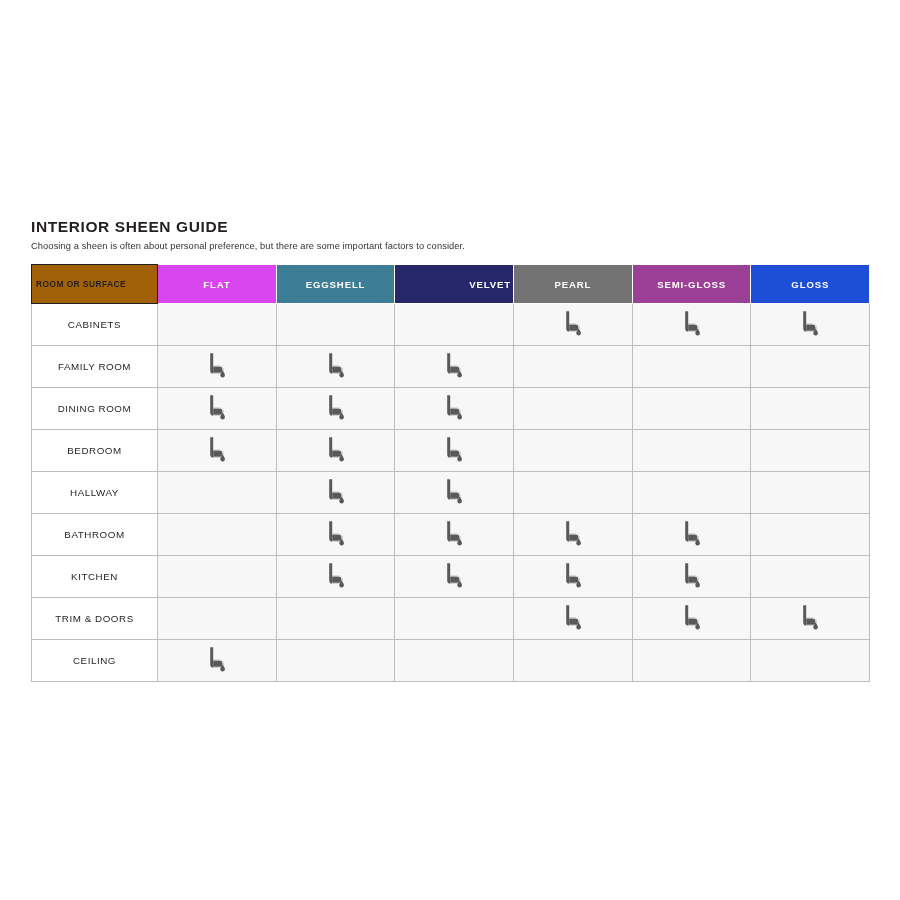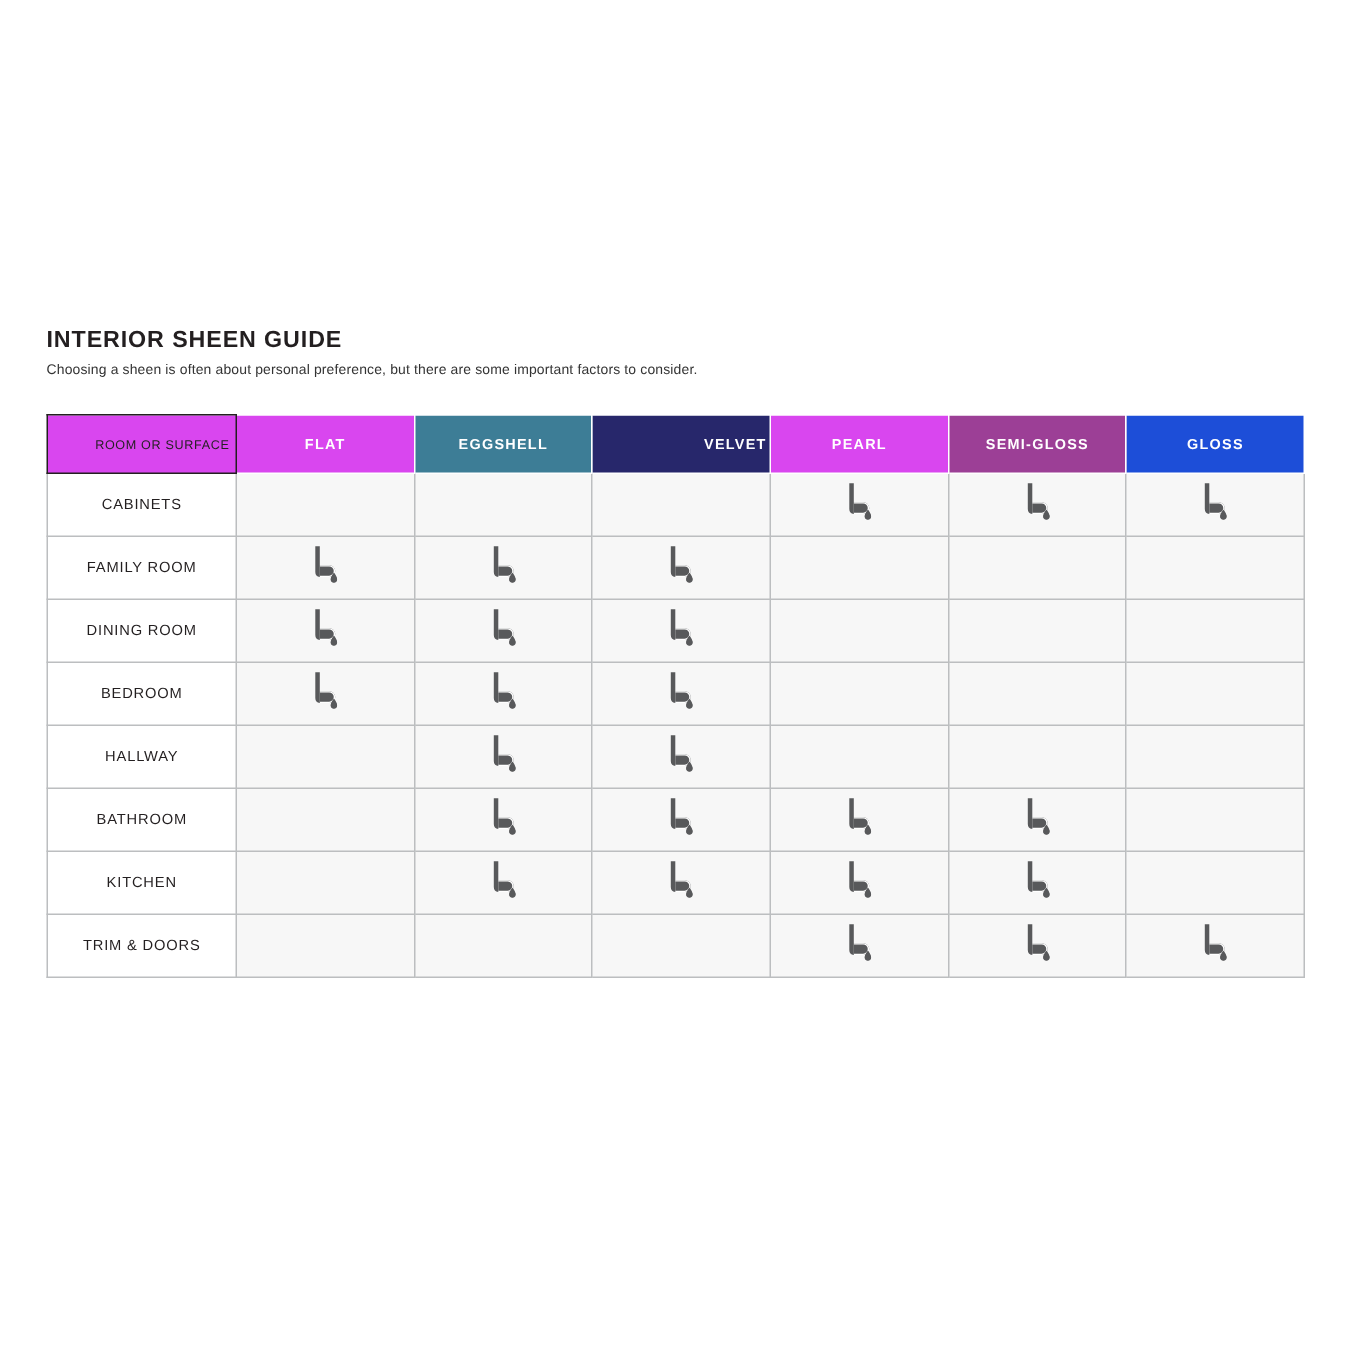"Choosing a sheen is often" .subtitle { margin: 0 0 25px 0 -> 0 0 13px 0 }
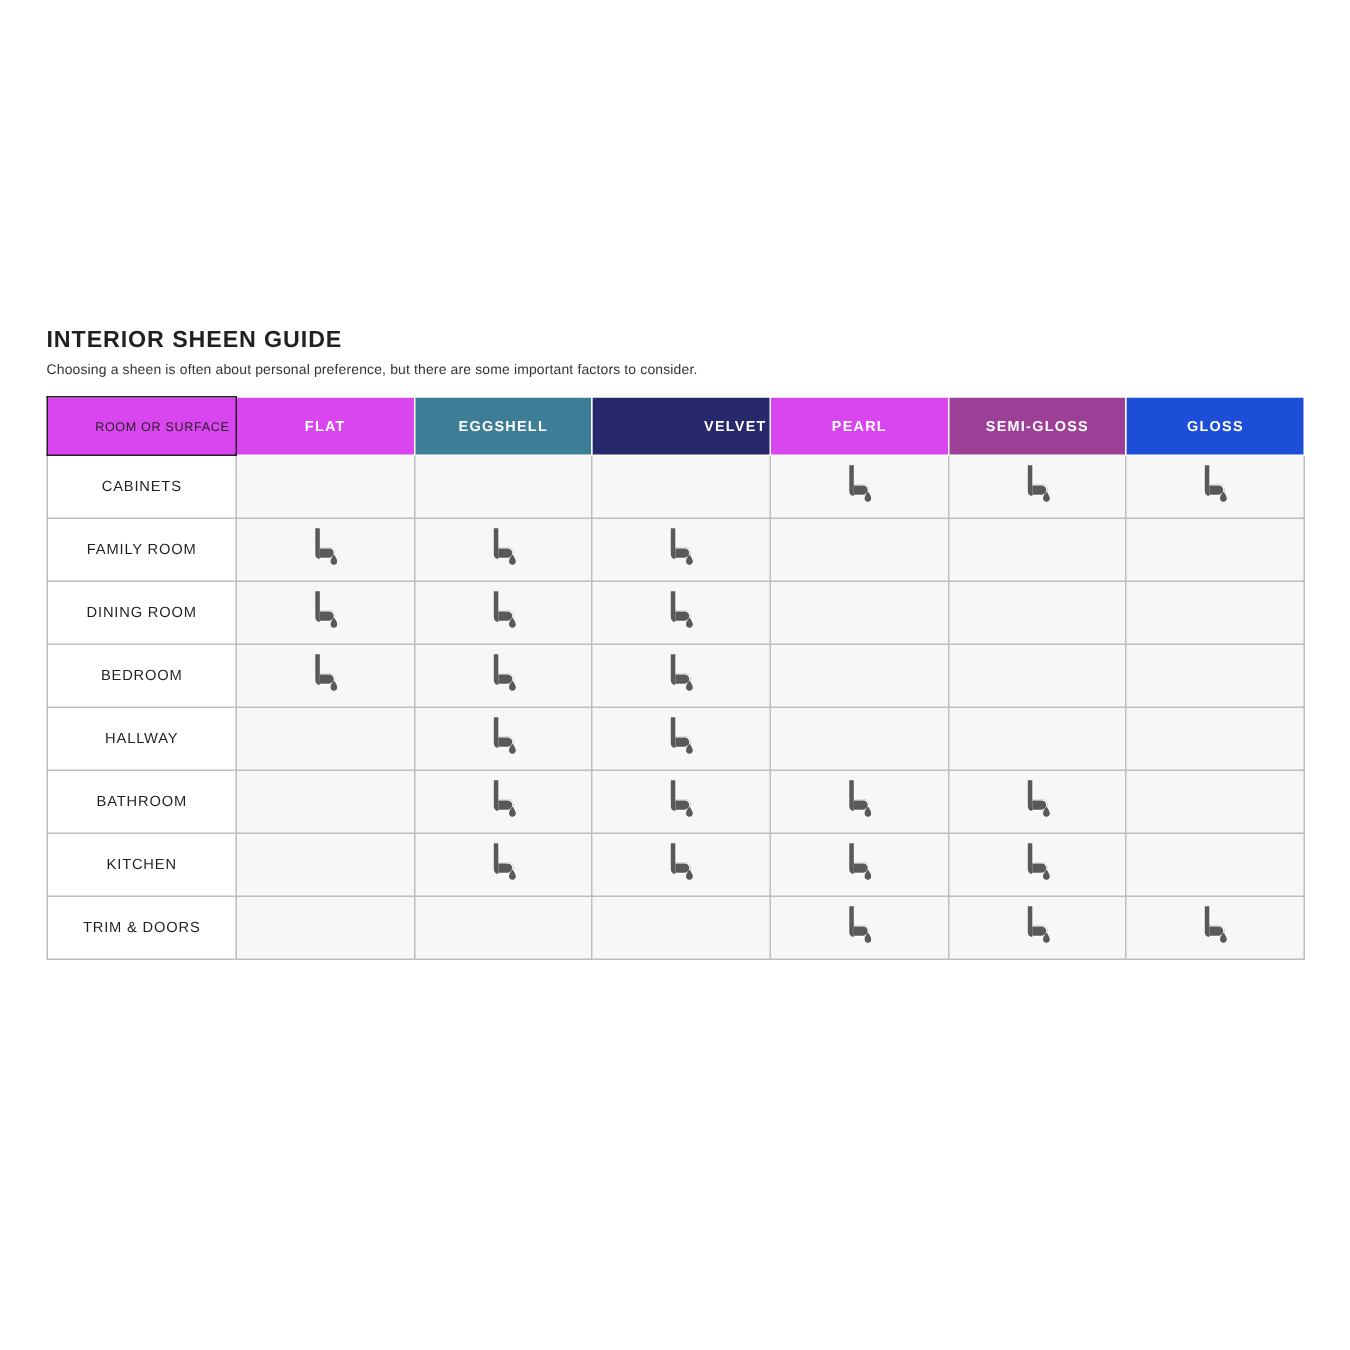"ROOM OR SURFACE" th.corner { background: #d946ef -> #a16207; font-weight: normal -> bold; text-align: right -> left }
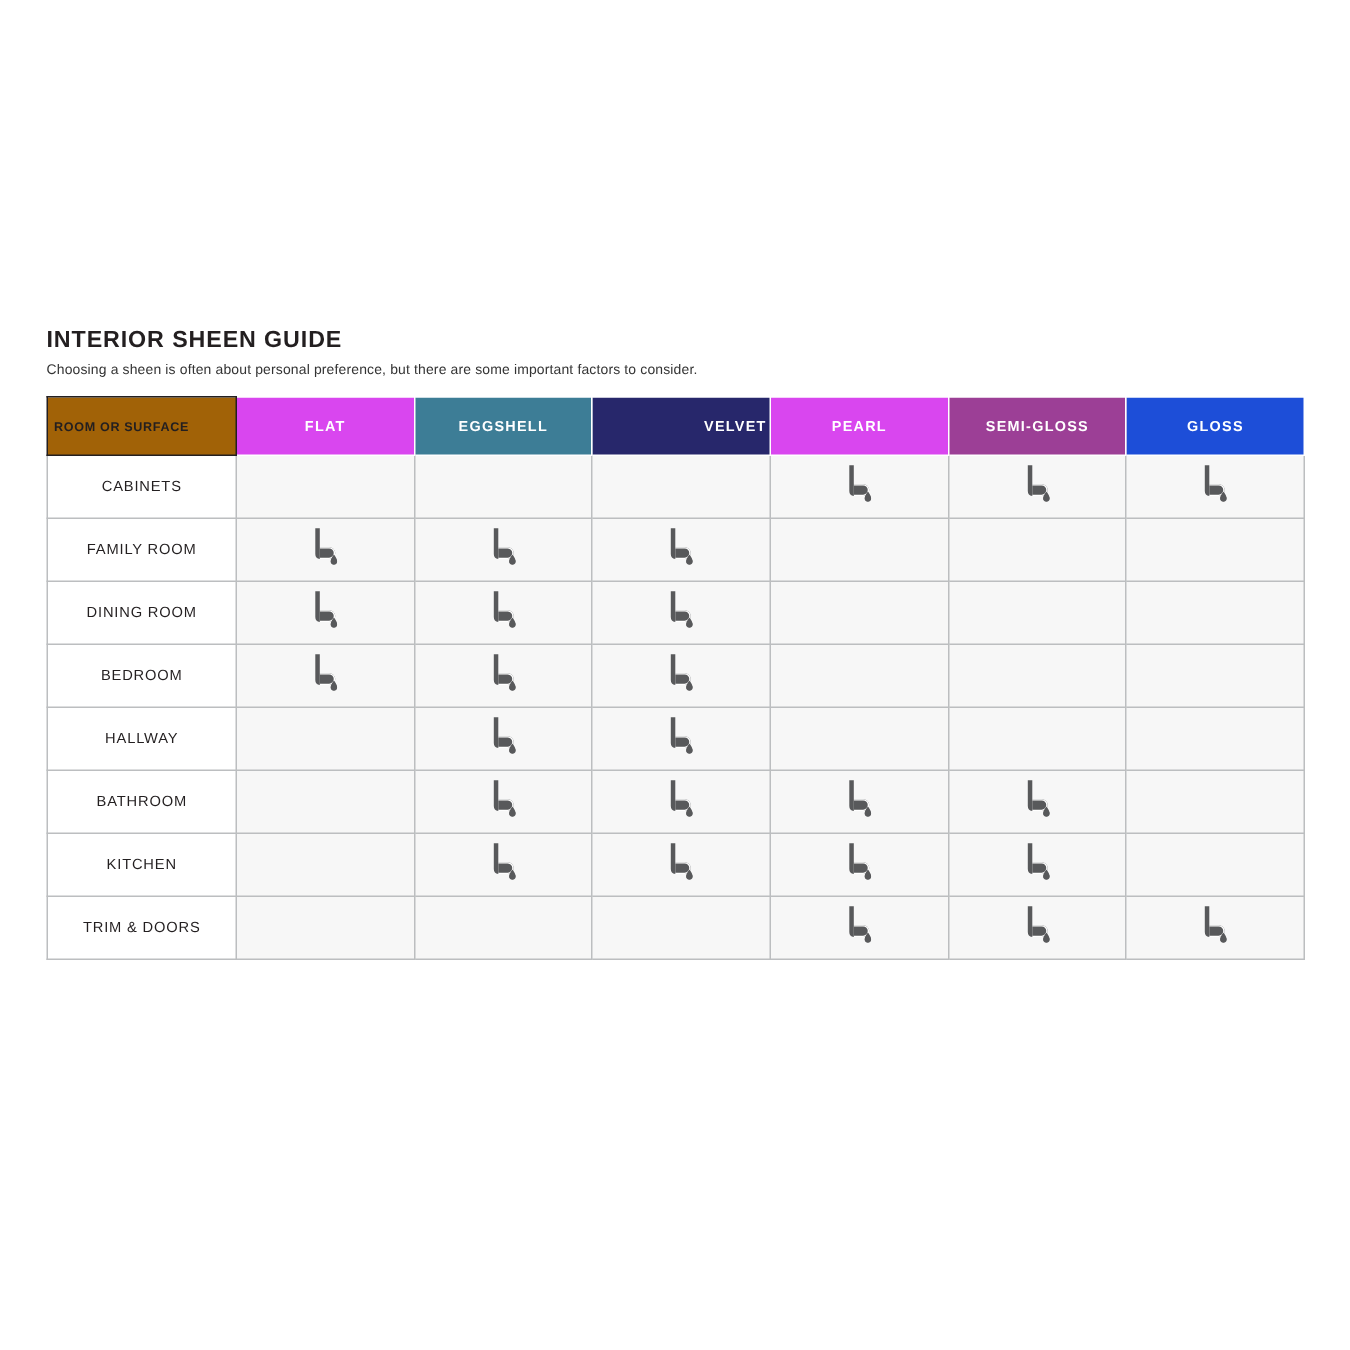"PEARL" th.sheen-head { background: #d946ef -> #737373 }
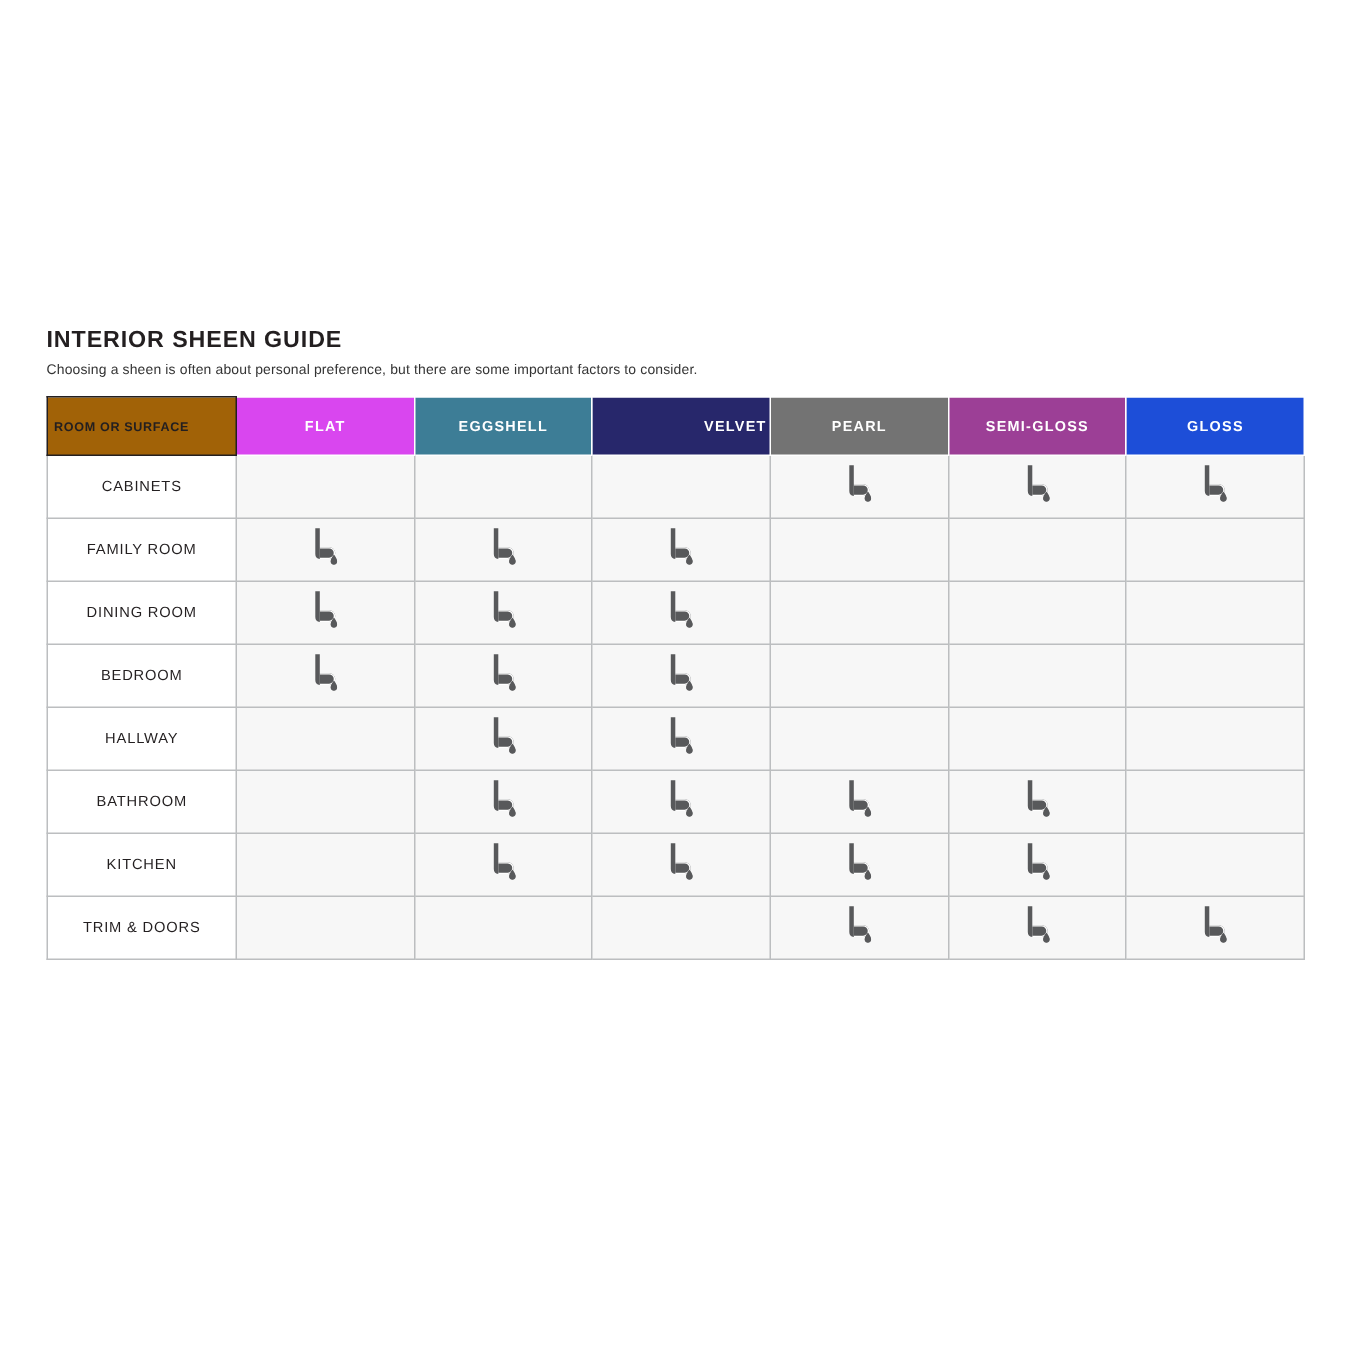"CEILING" tr { html: none -> <tr> <td>CEILING</td> <td><span><svg> <path></path> <path></path> <path></path> <circle></circle> <path></path> </svg></span></td> <td></td> <td></td> <td></td> <td></td> <td></td> </tr> }
